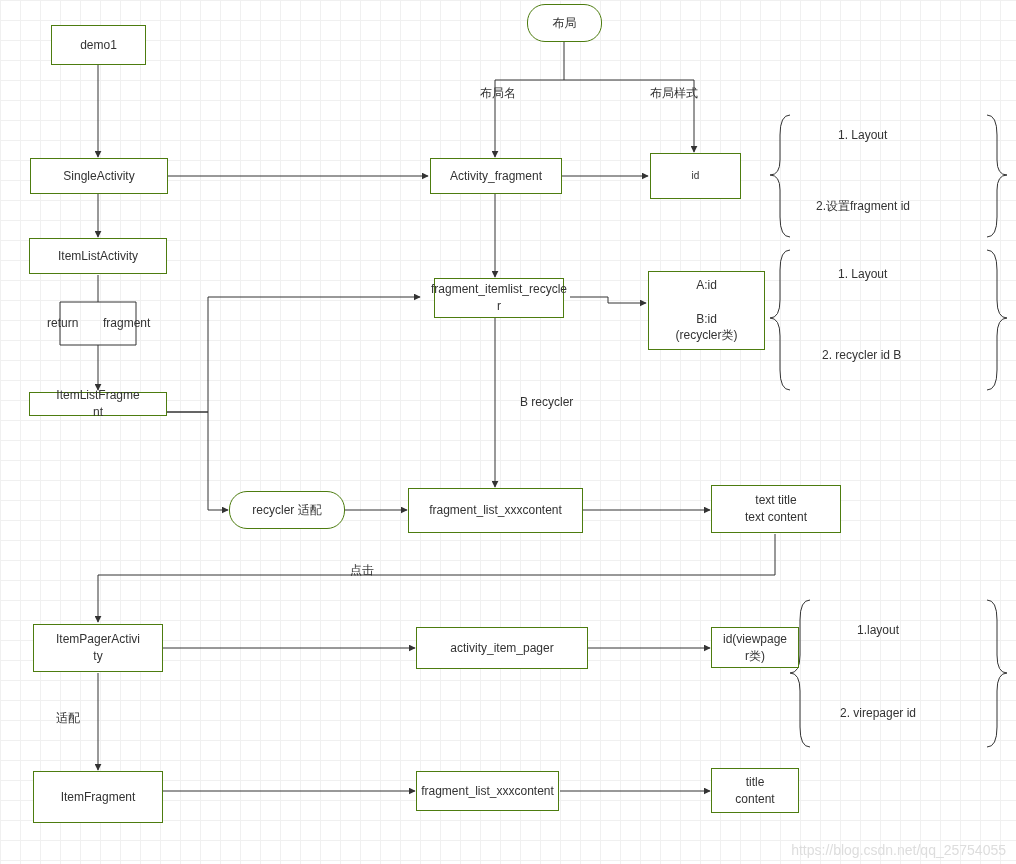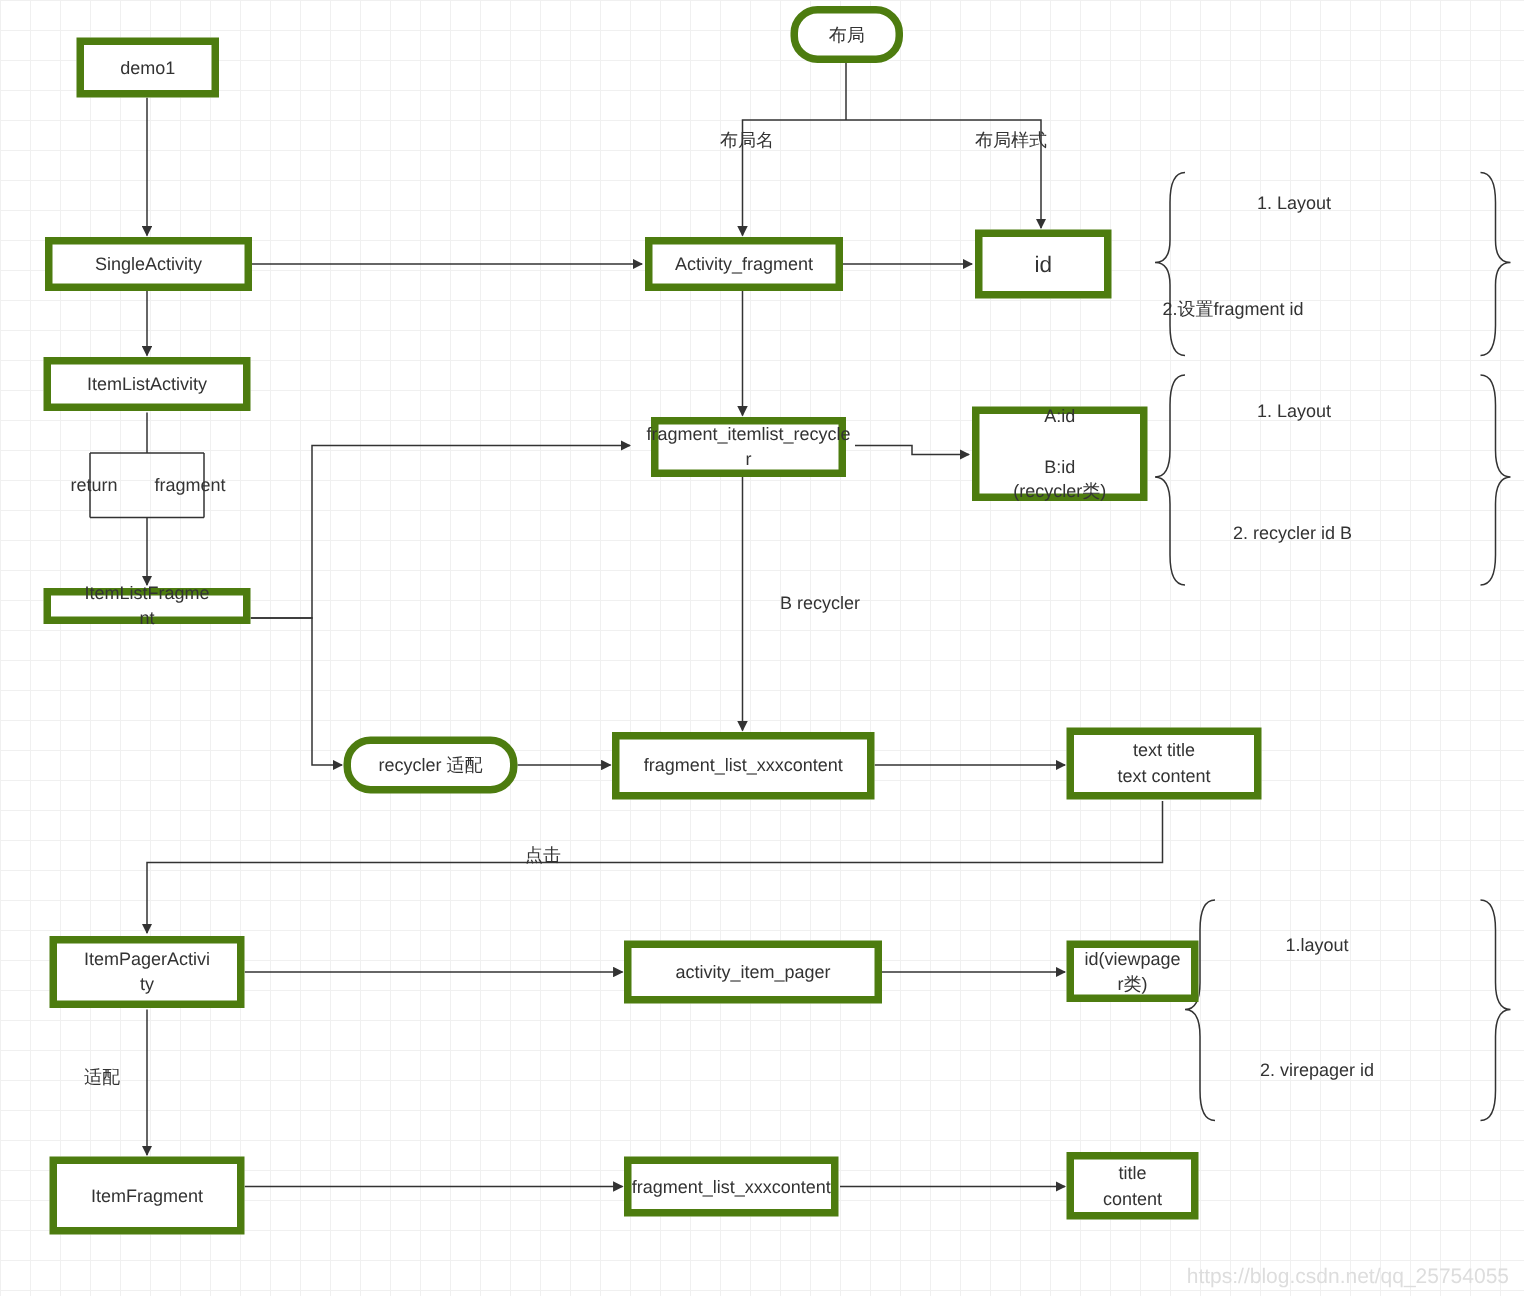"布局" .node { border: 5px solid #4d7c0f -> 1px solid #4d7c0f }
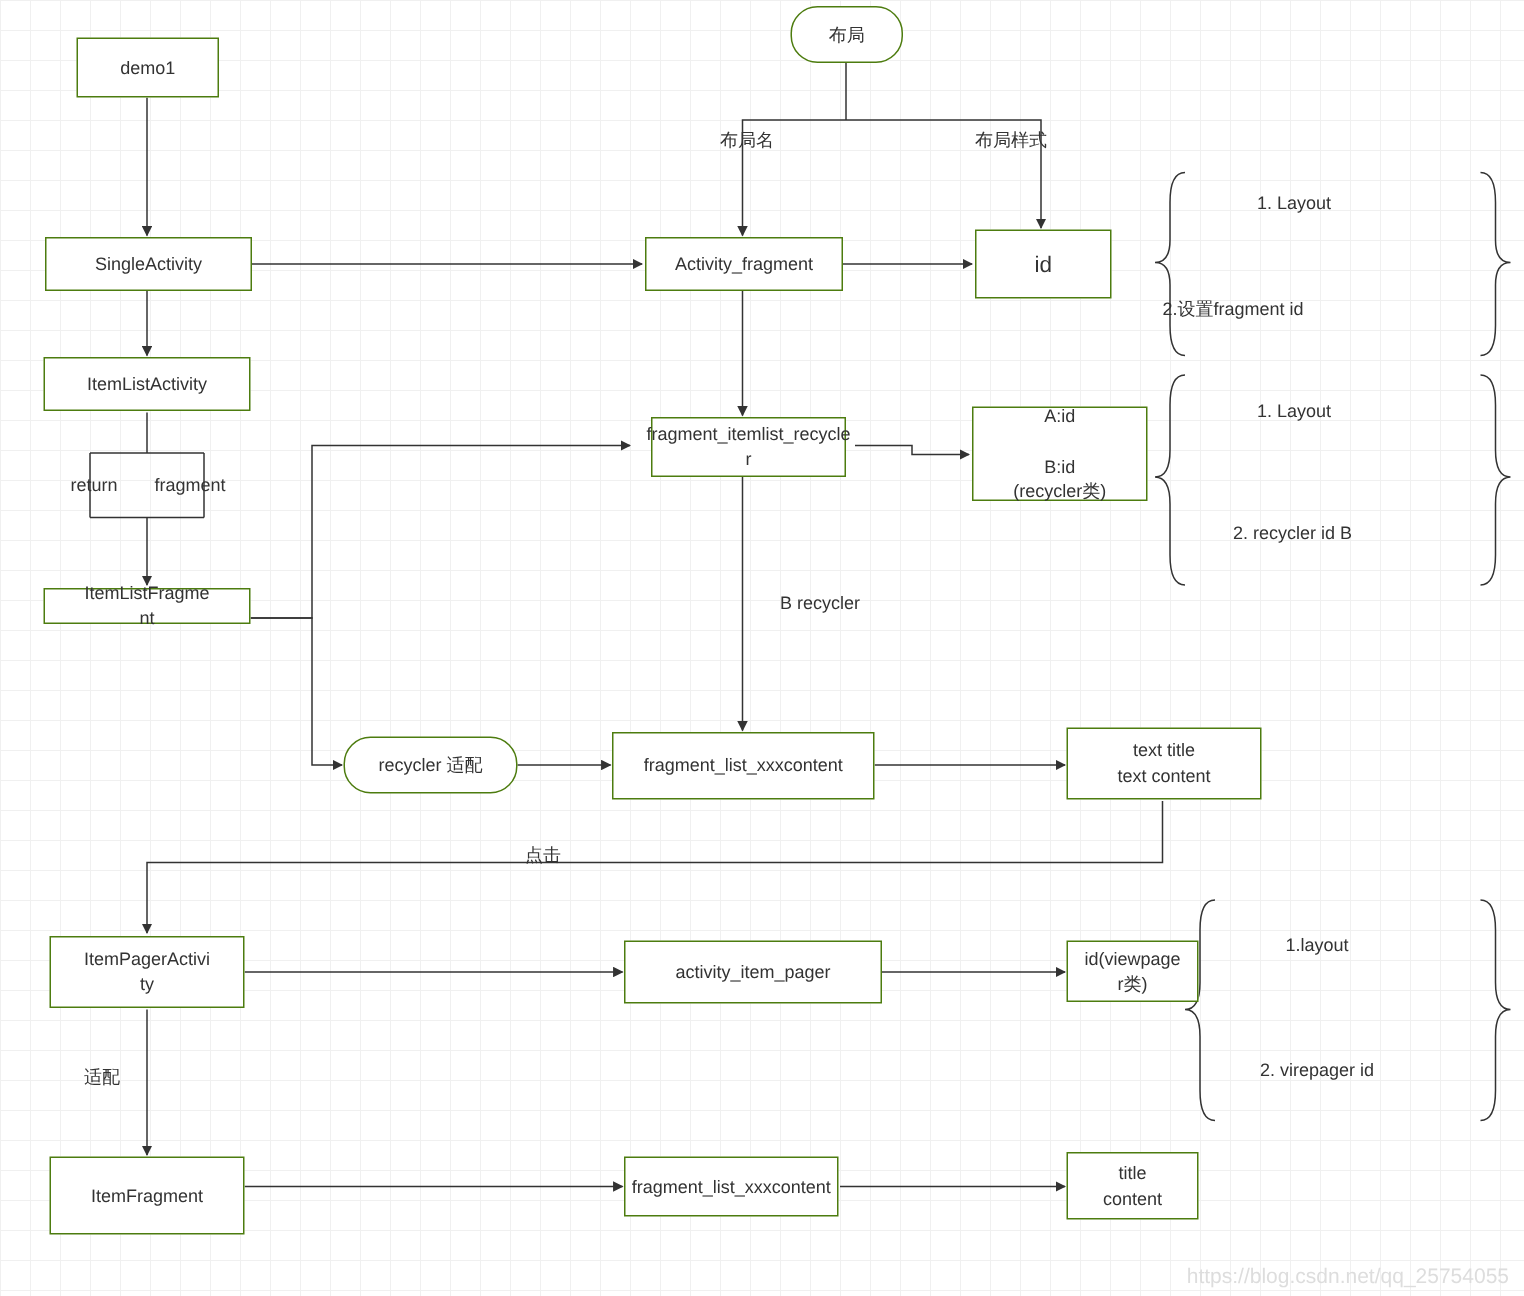"id" .node.big { font-size: 15px -> 10px }
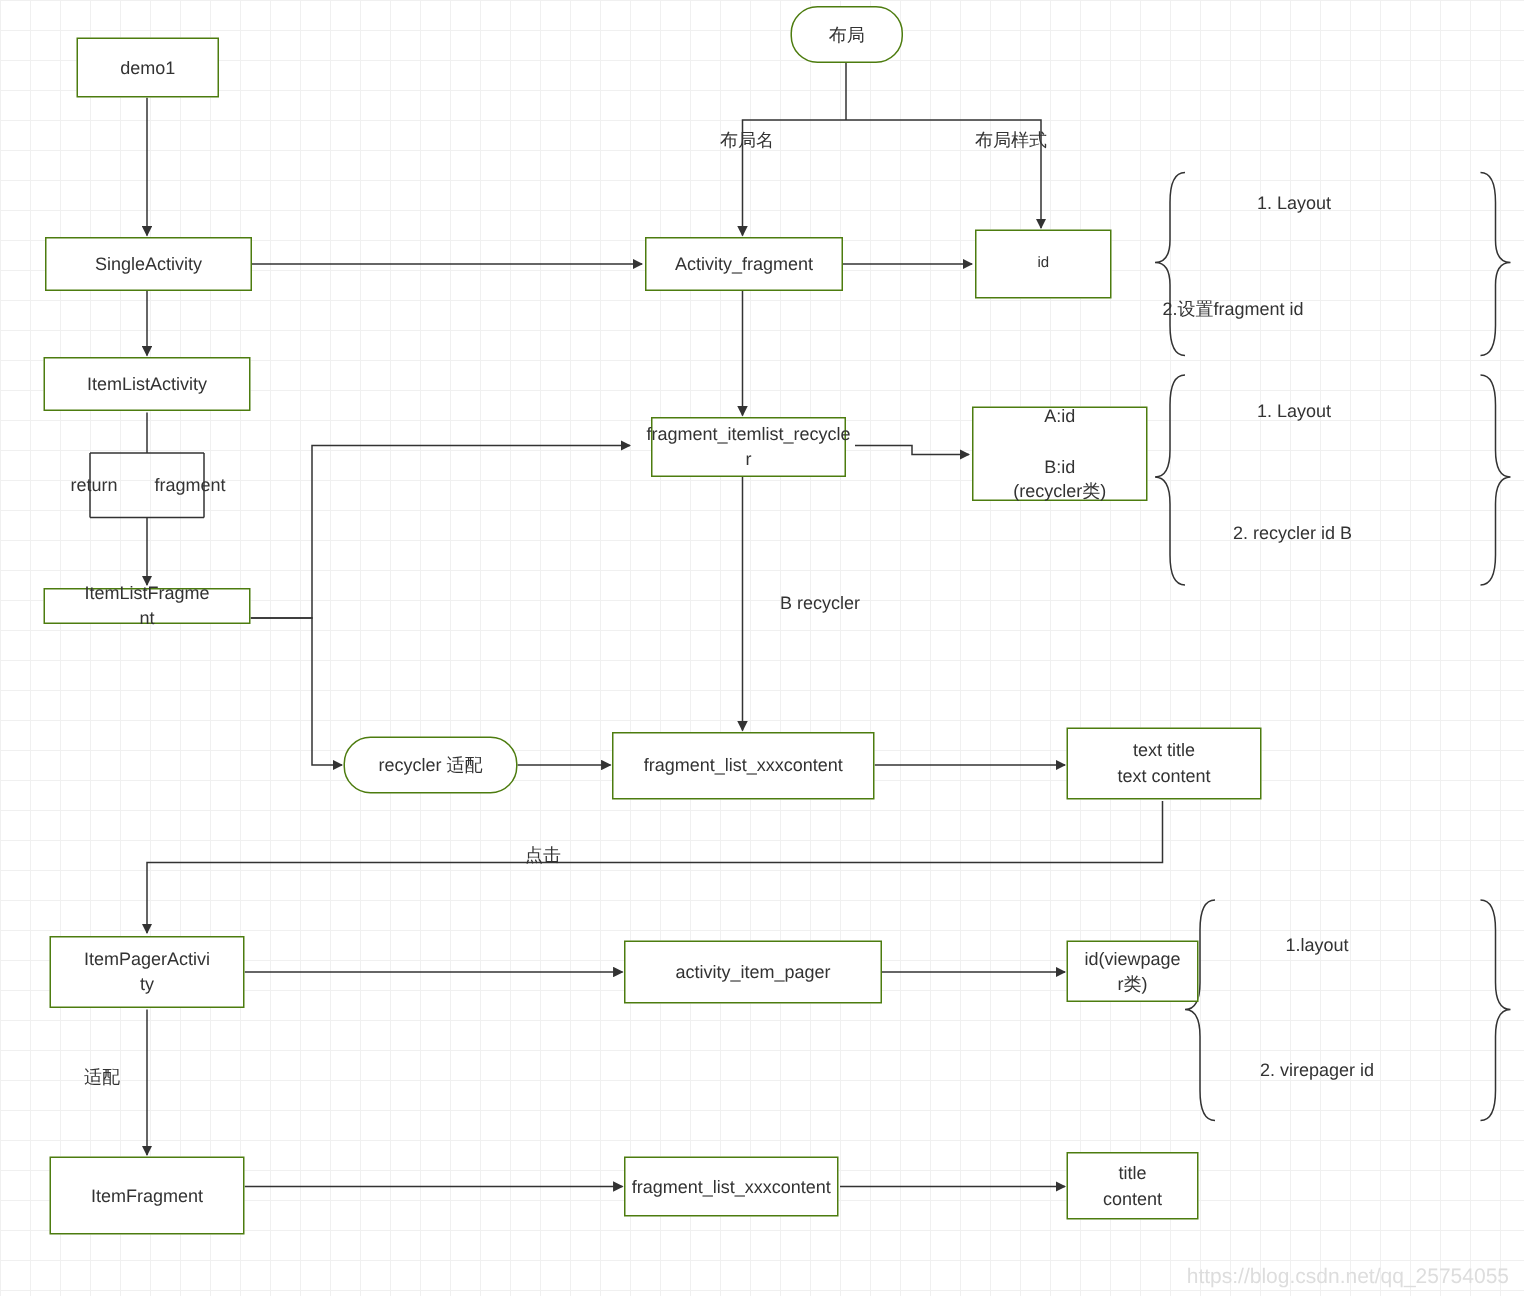"2.设置fragment id" div.txt { left: 775px -> 816px }
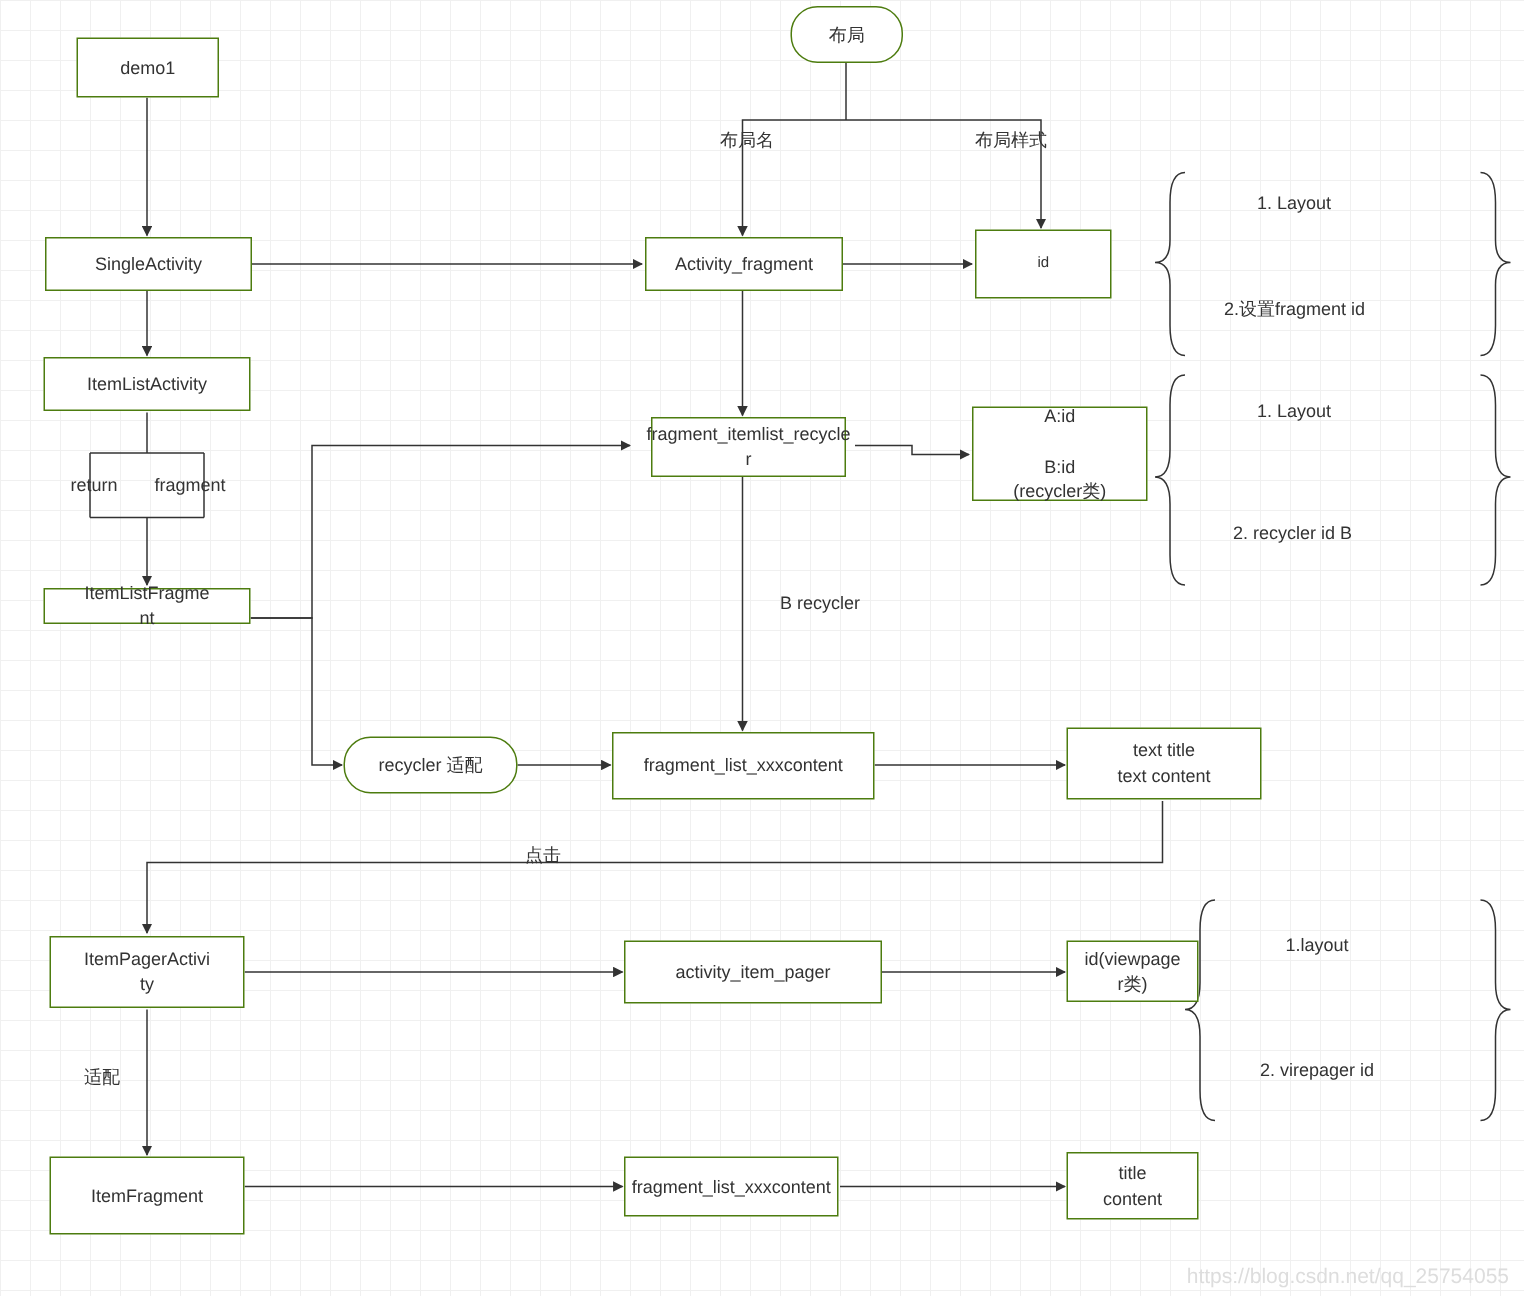"A:id" div.node { height: 63px -> 79px }
